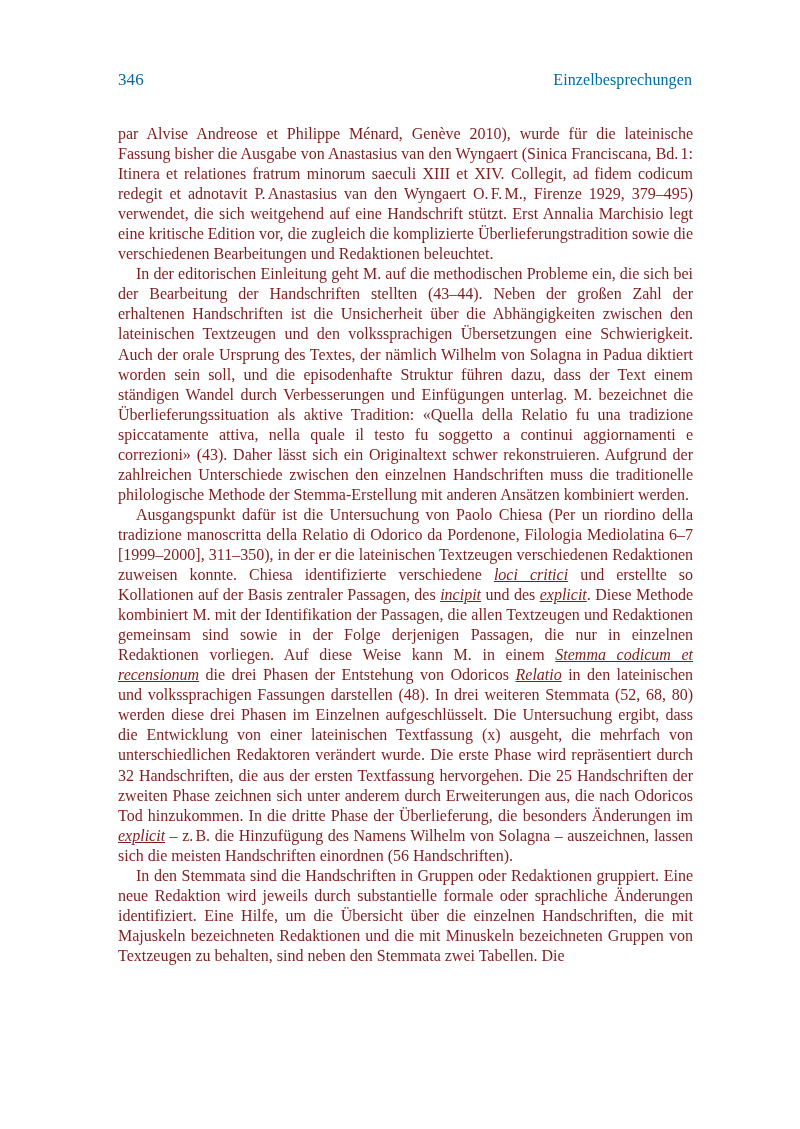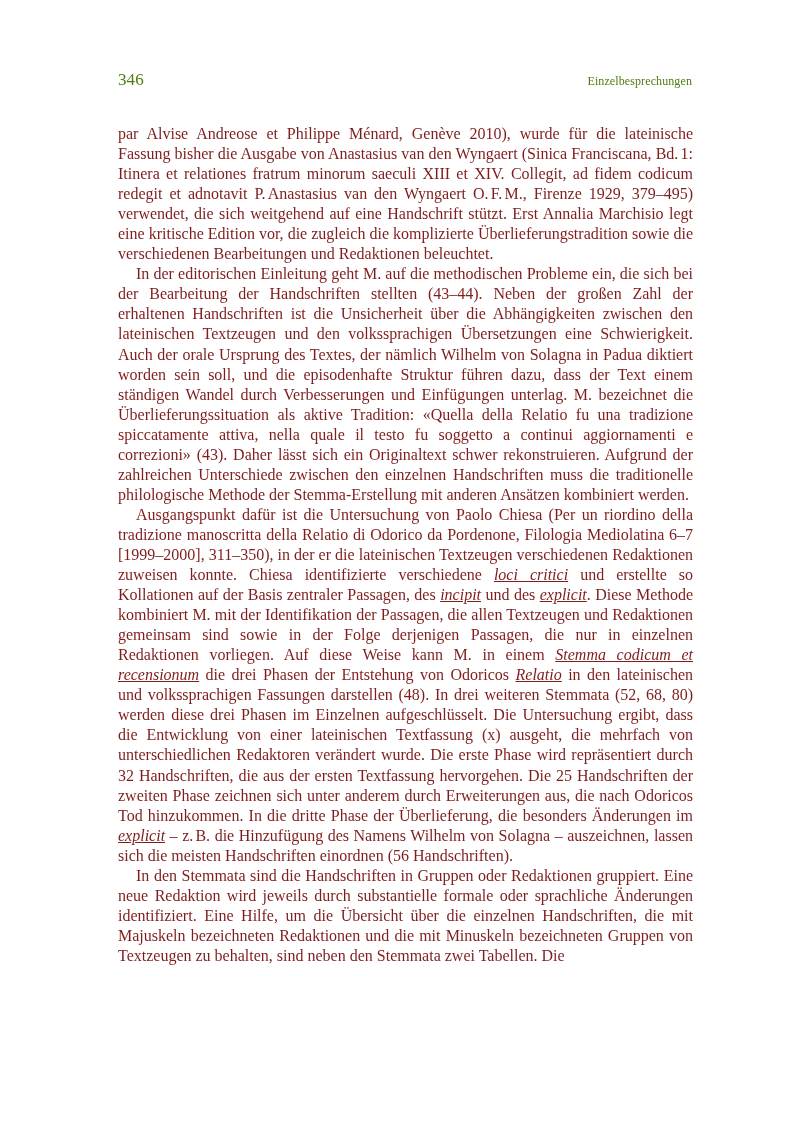"346" .running-head { color: #4d7c0f -> #0369a1 }
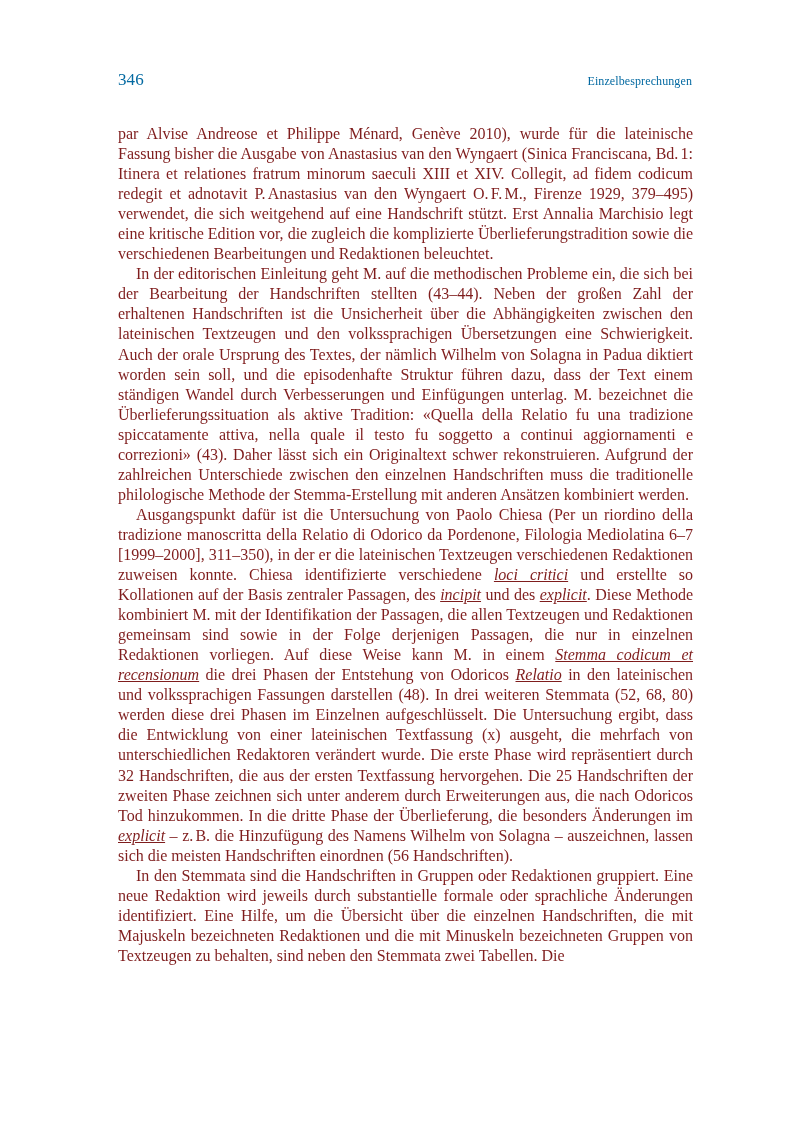"Einzelbesprechungen" .head-title { font-size: 12px -> 16px }
